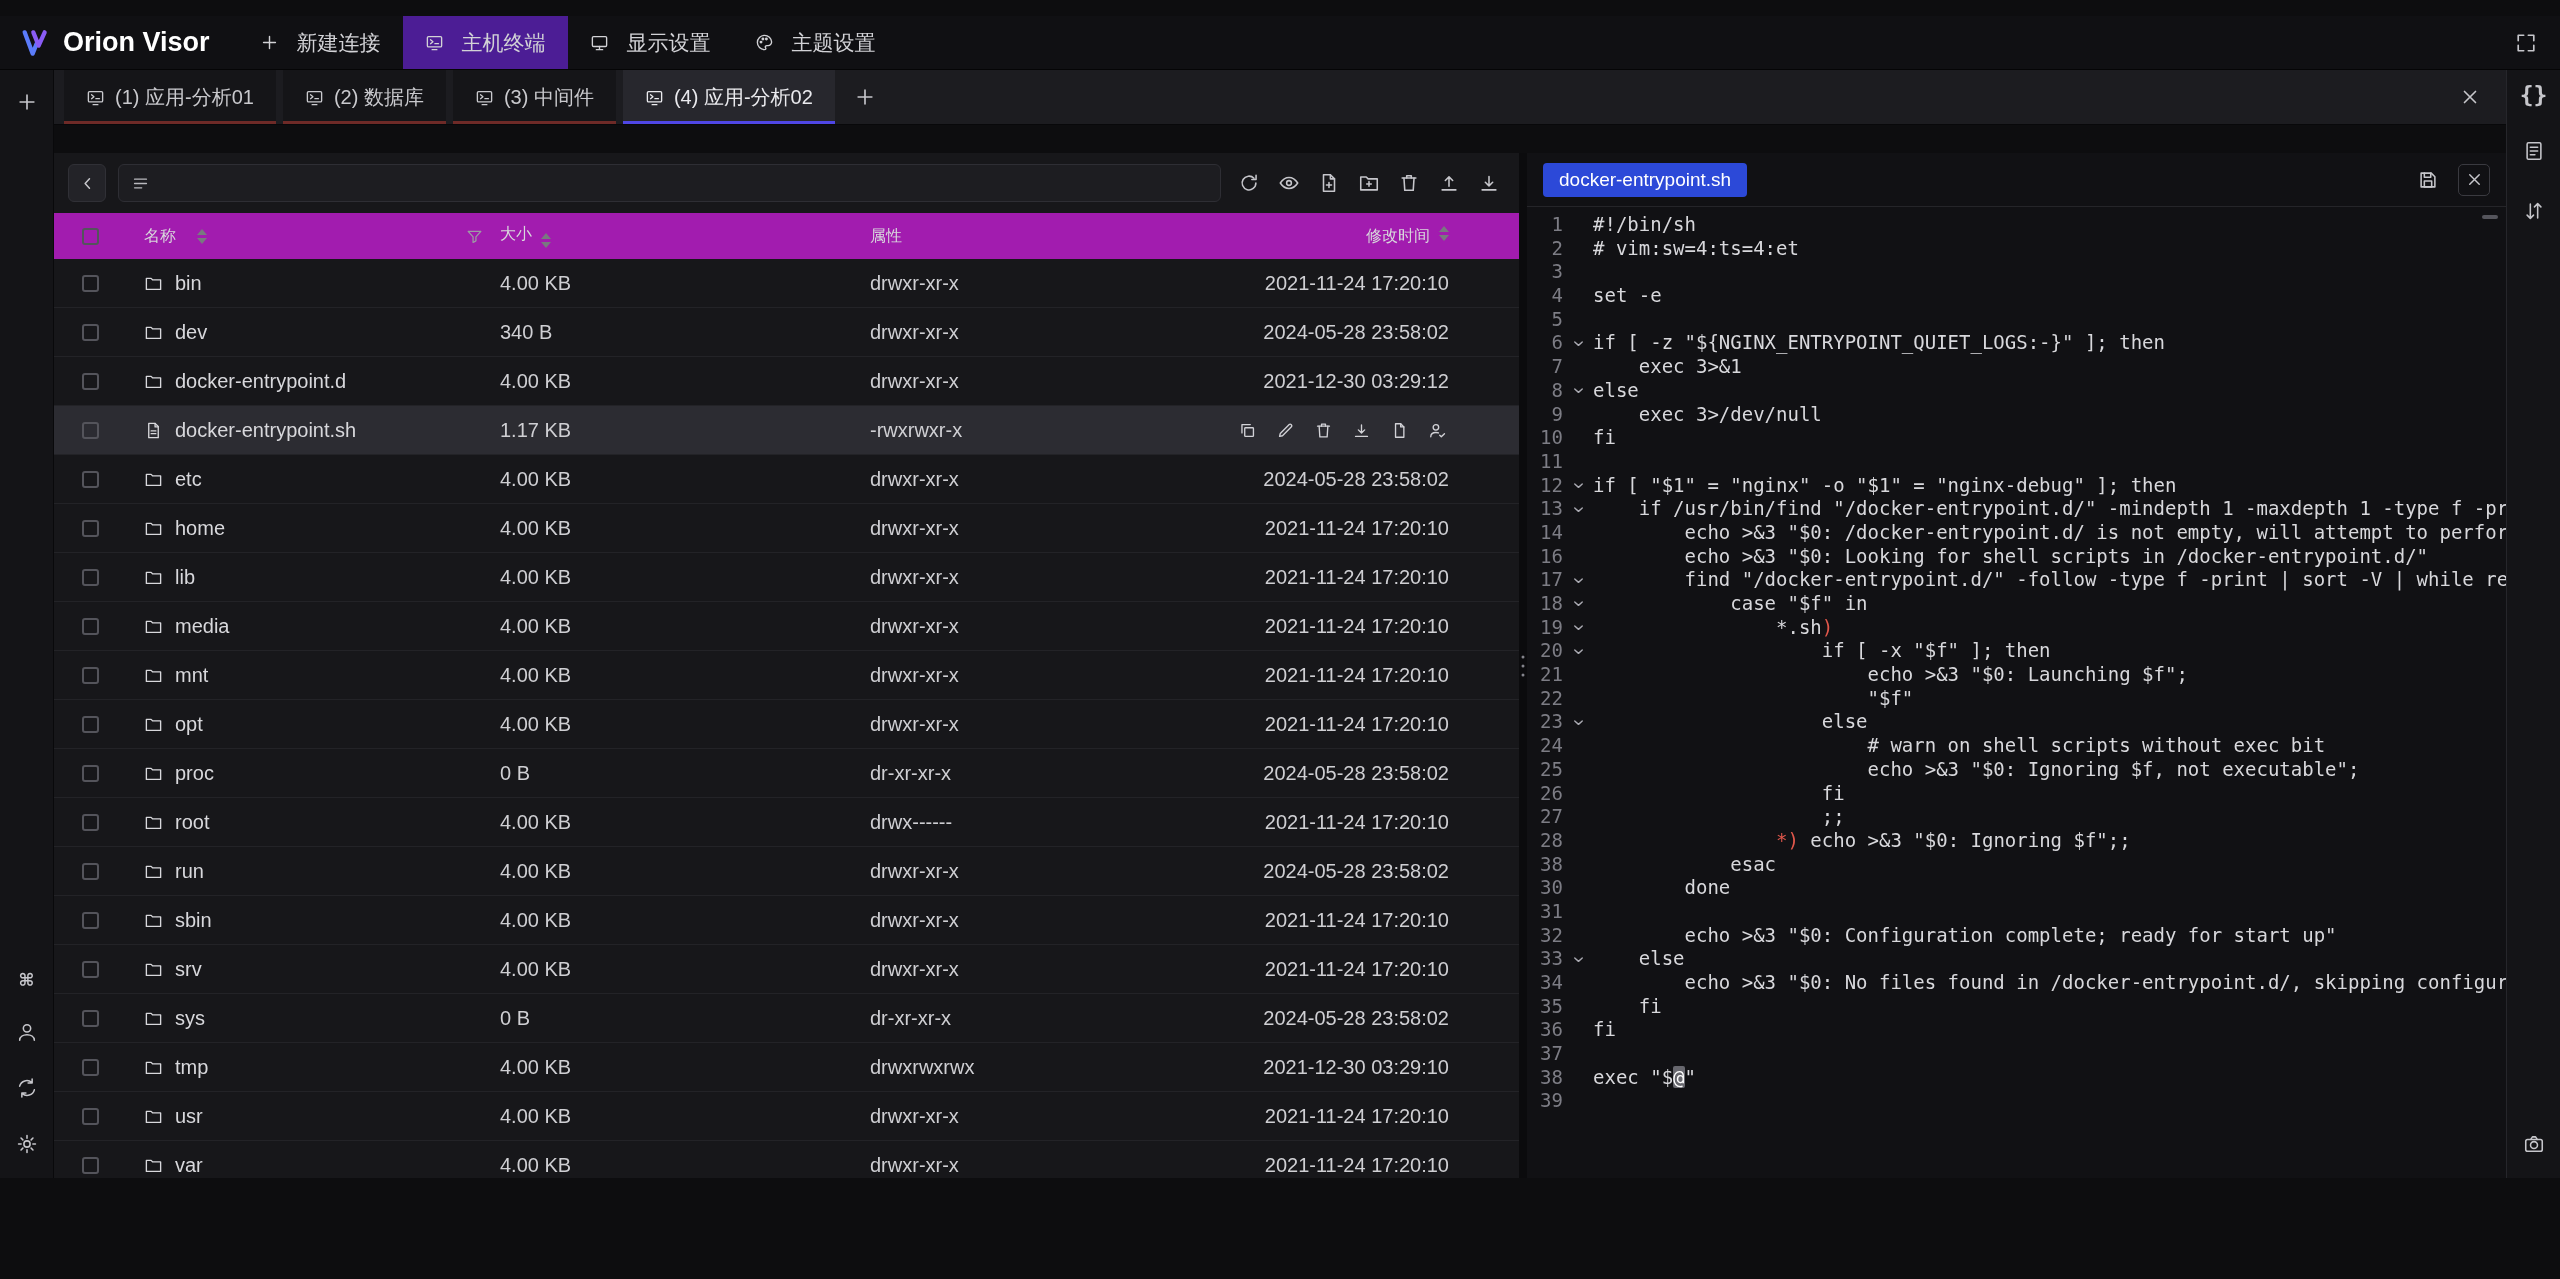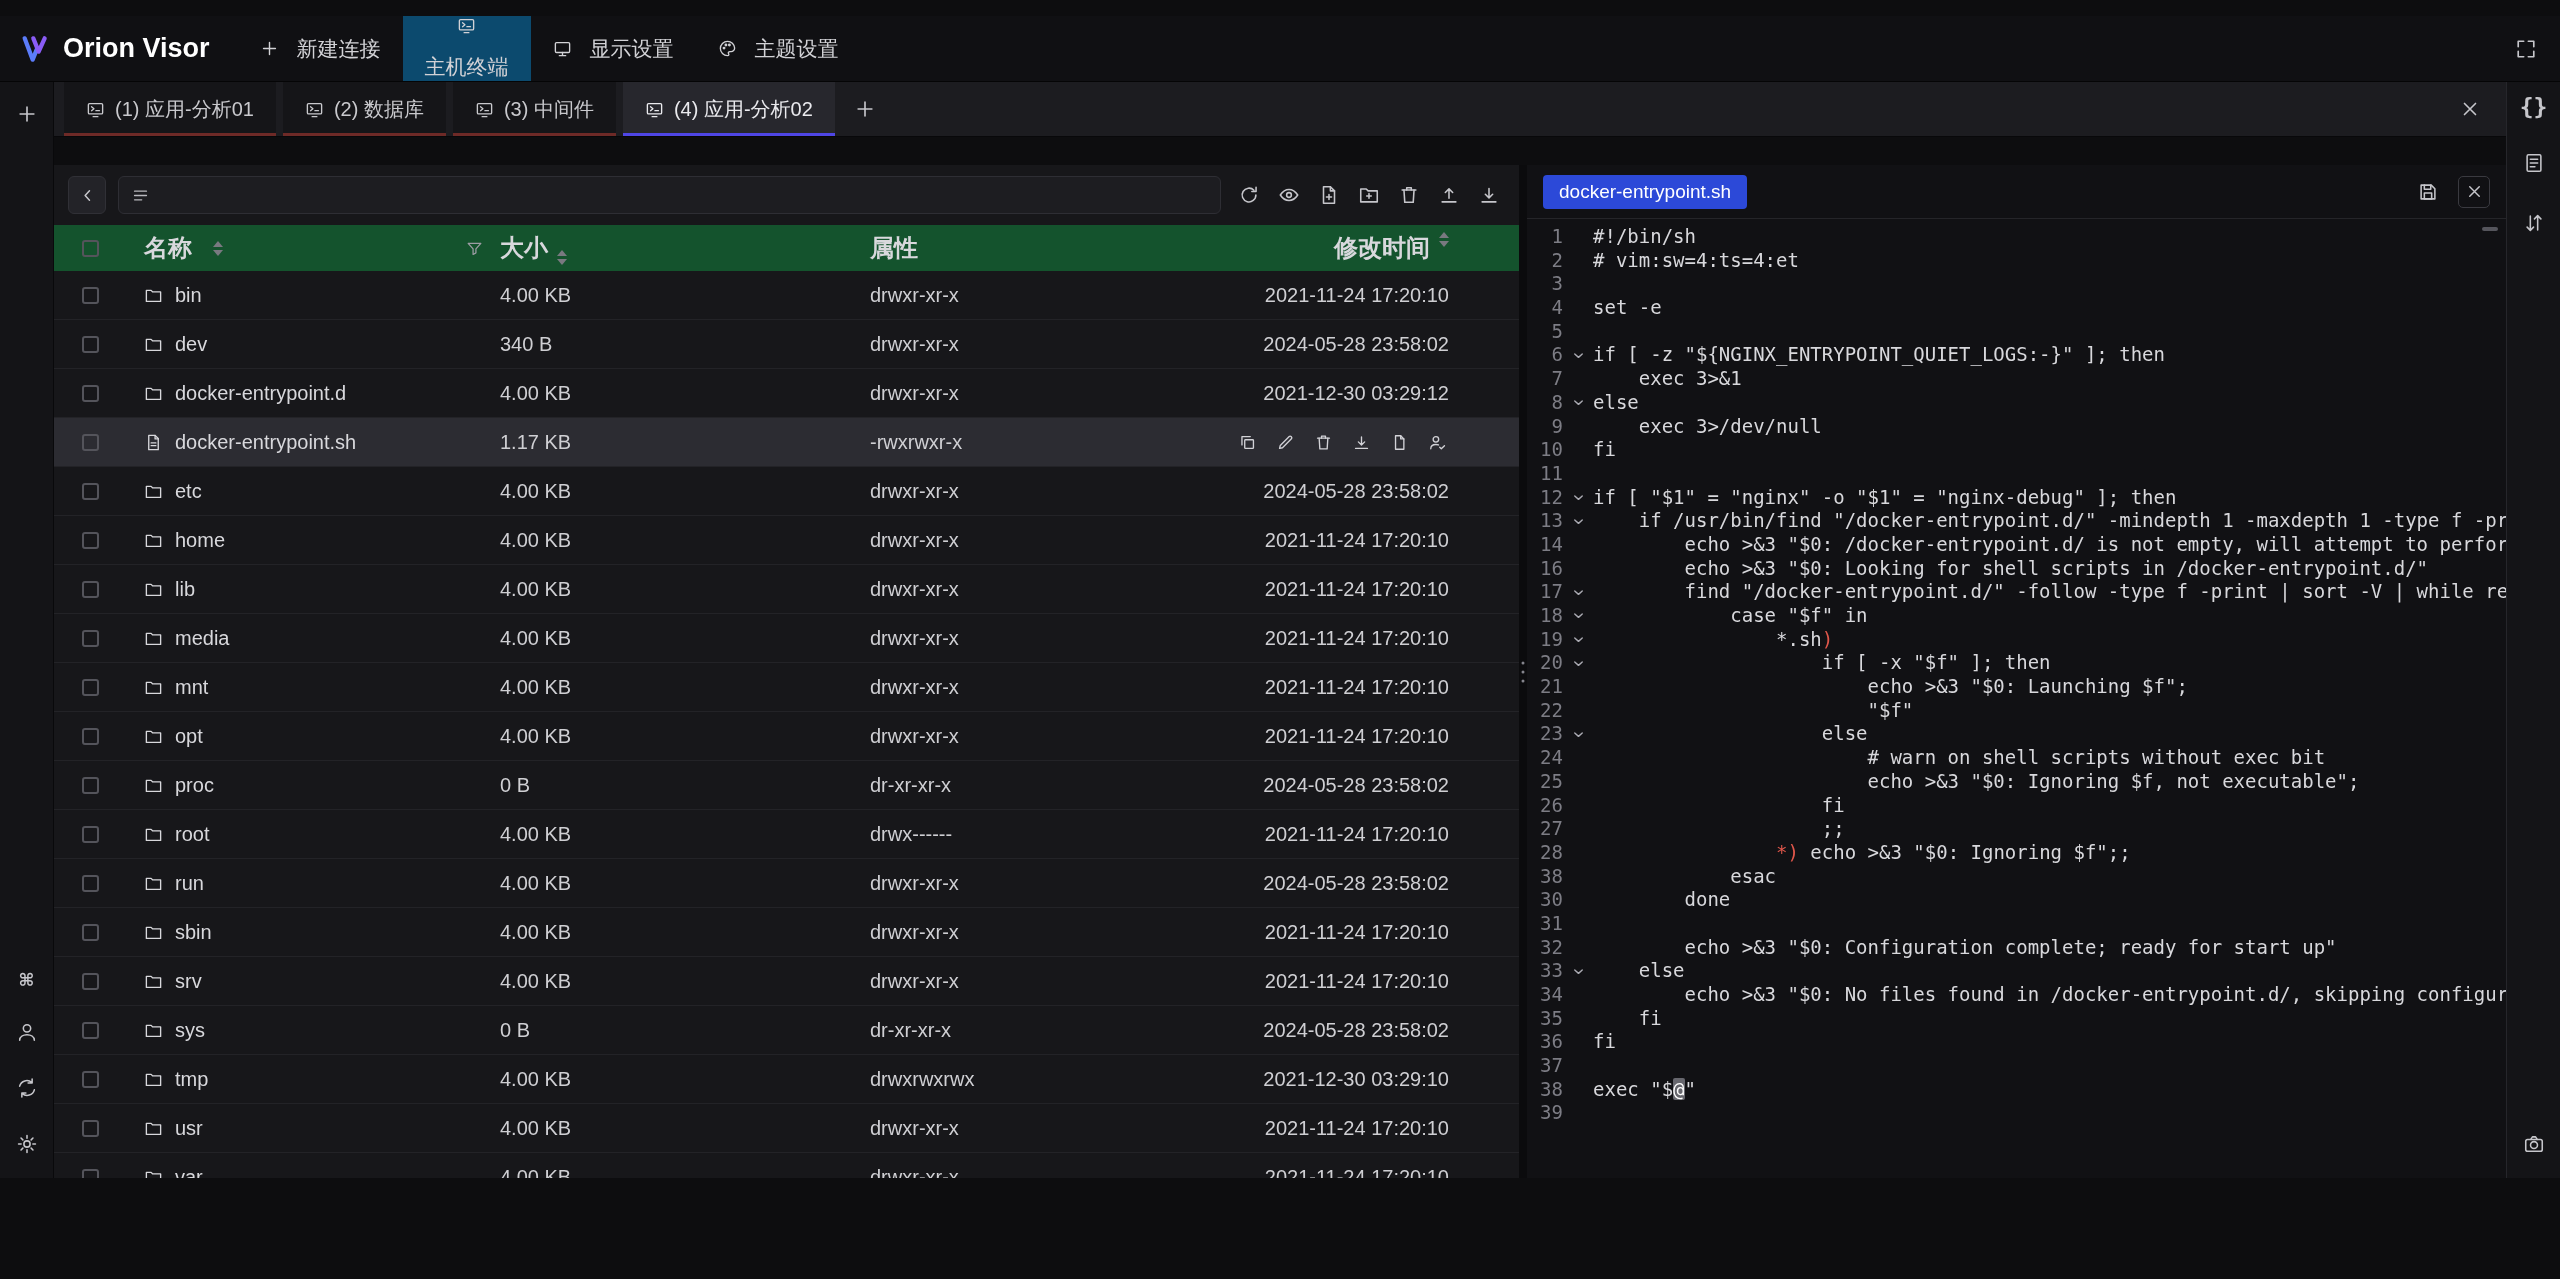"主机终端" .menu-item.active { background: #0c4a6e -> #4c1d95; flex-direction: column -> none }
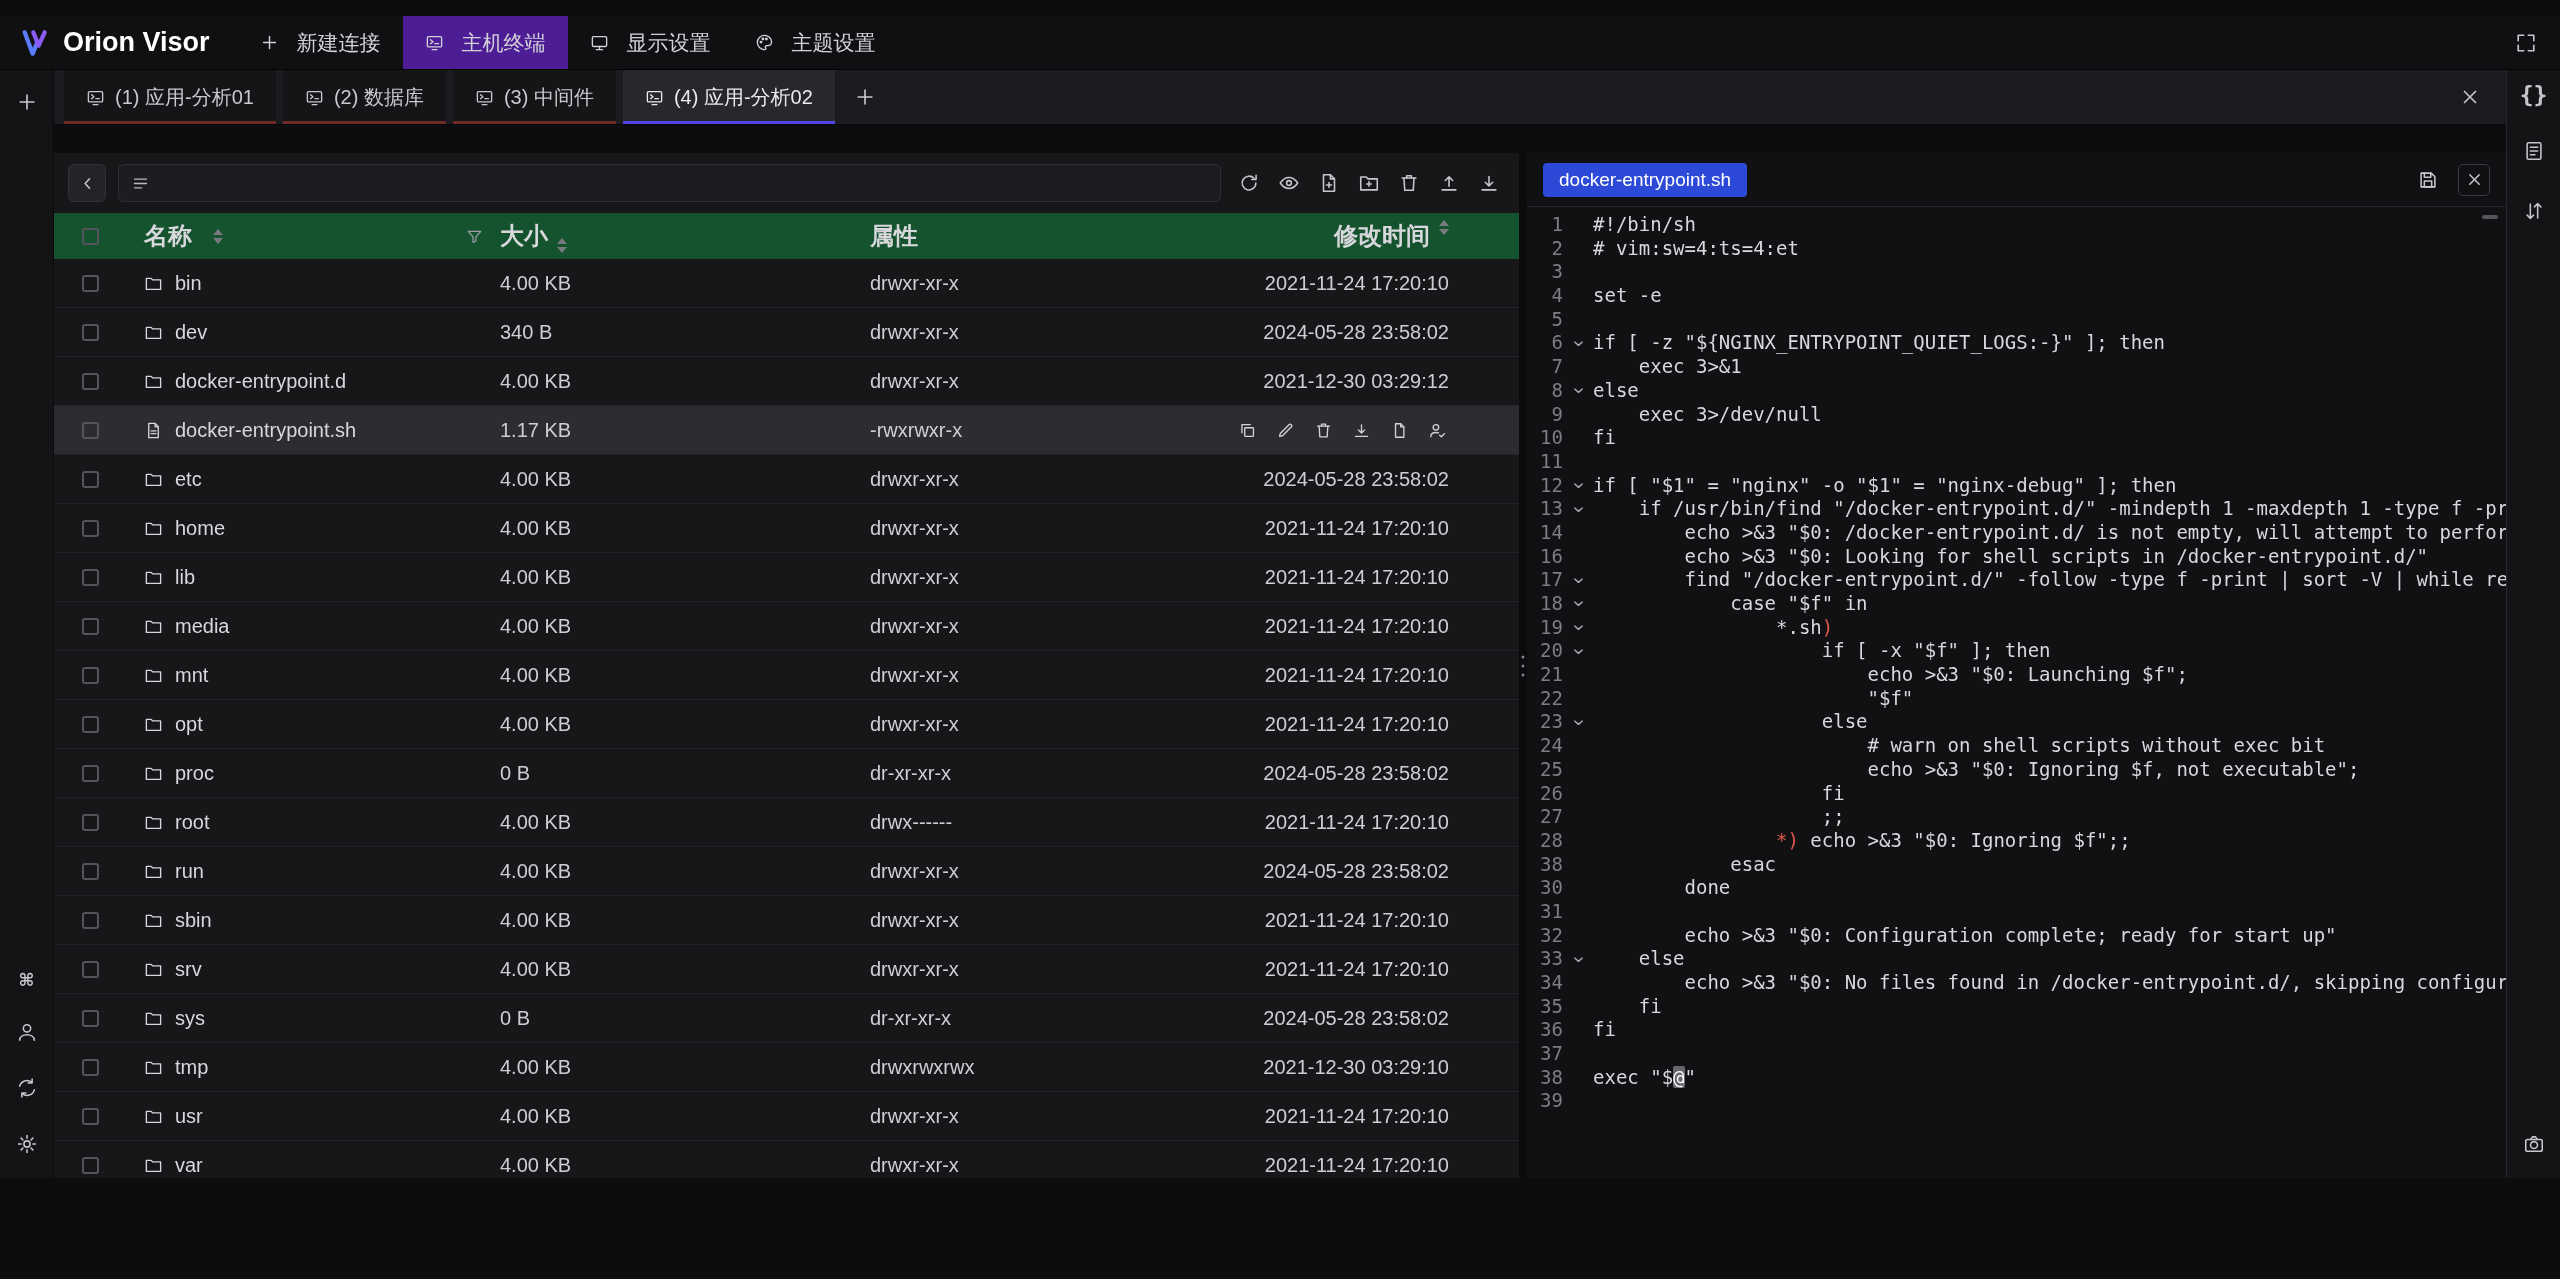"名称" .thead { background: #14532d -> #a21caf; font-size: 24px -> 16px; font-weight: bold -> none }
